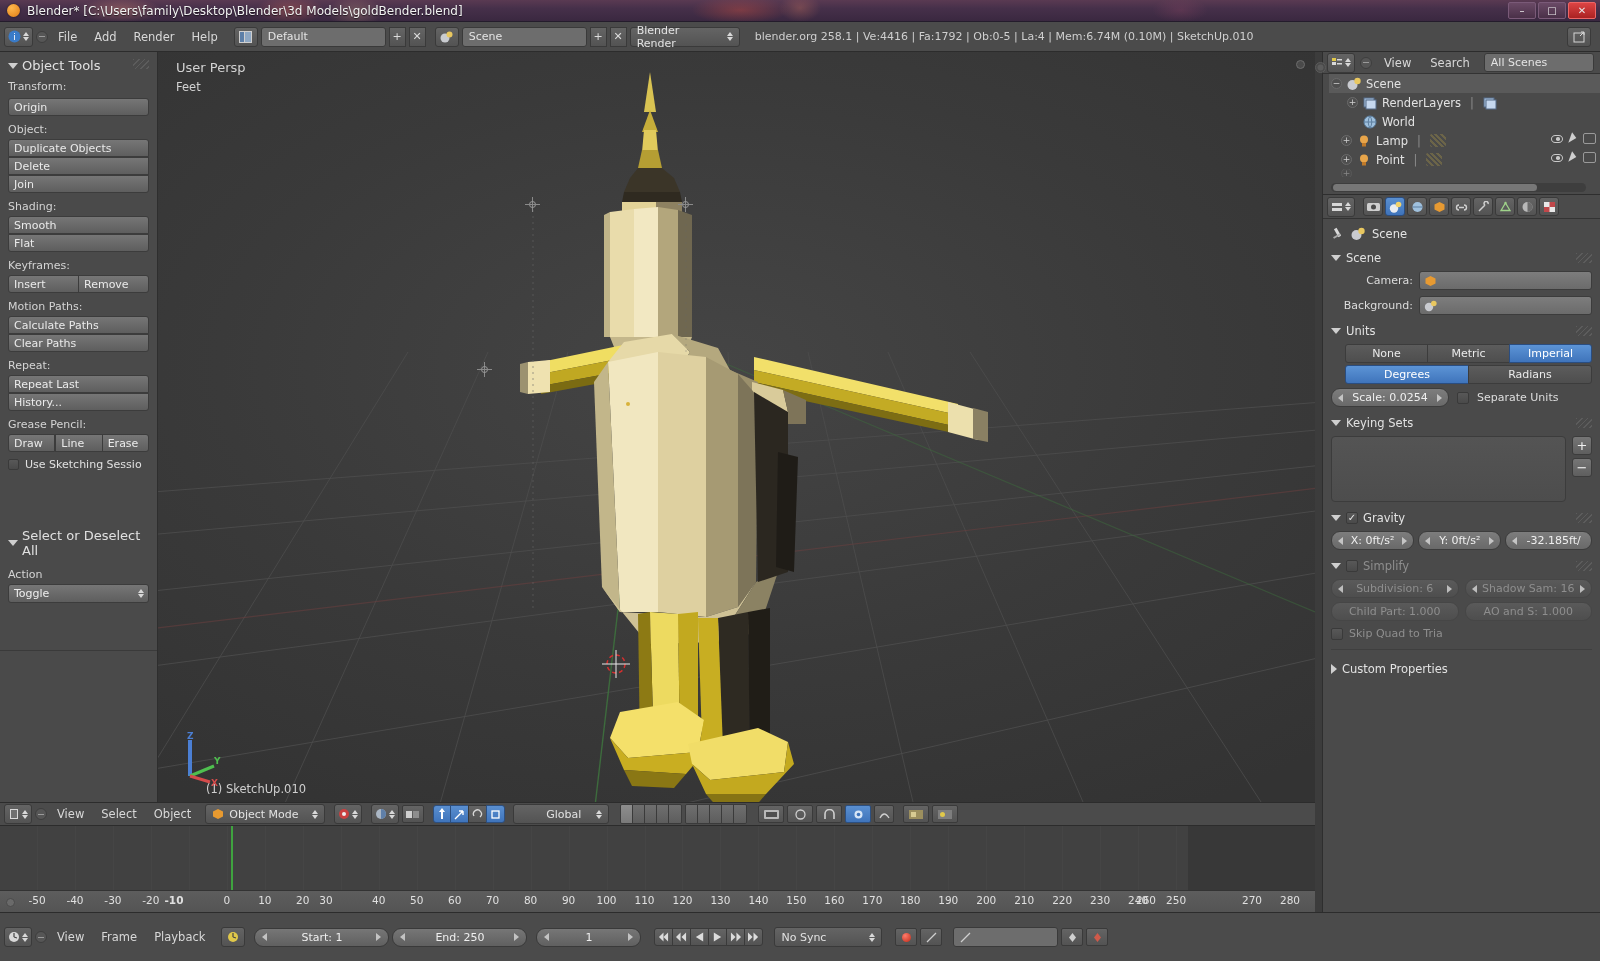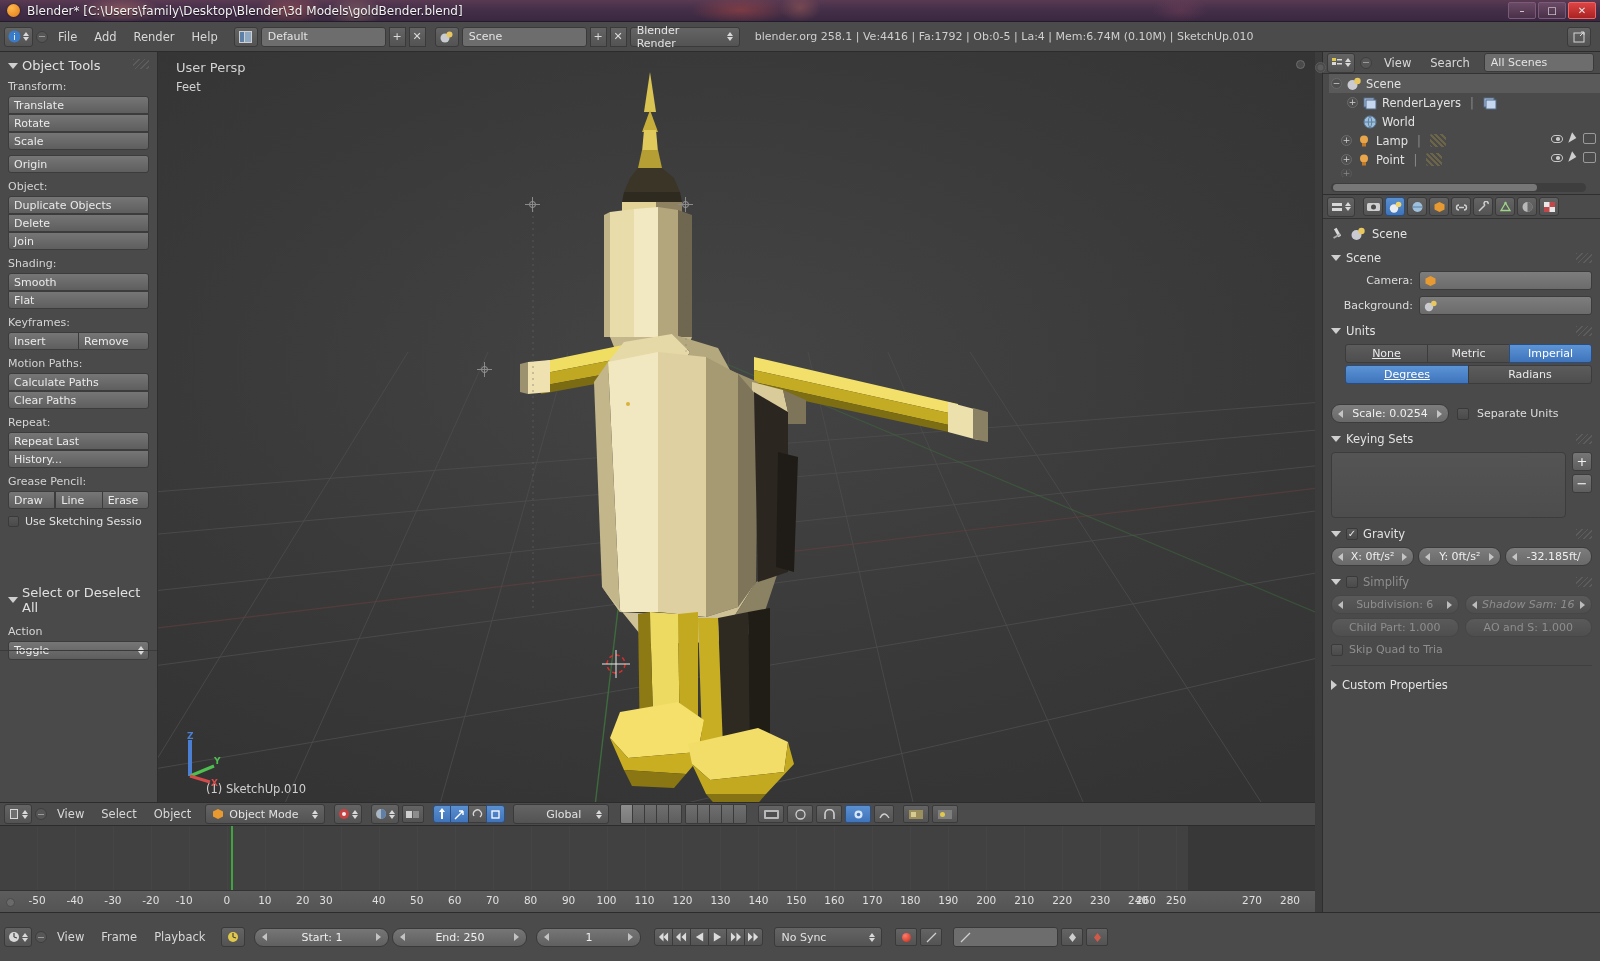"Translate" div.btn-group { html: <div> <div>Translate</div> <div>Rotate</div> <div>Scale</div> </div> -> none }
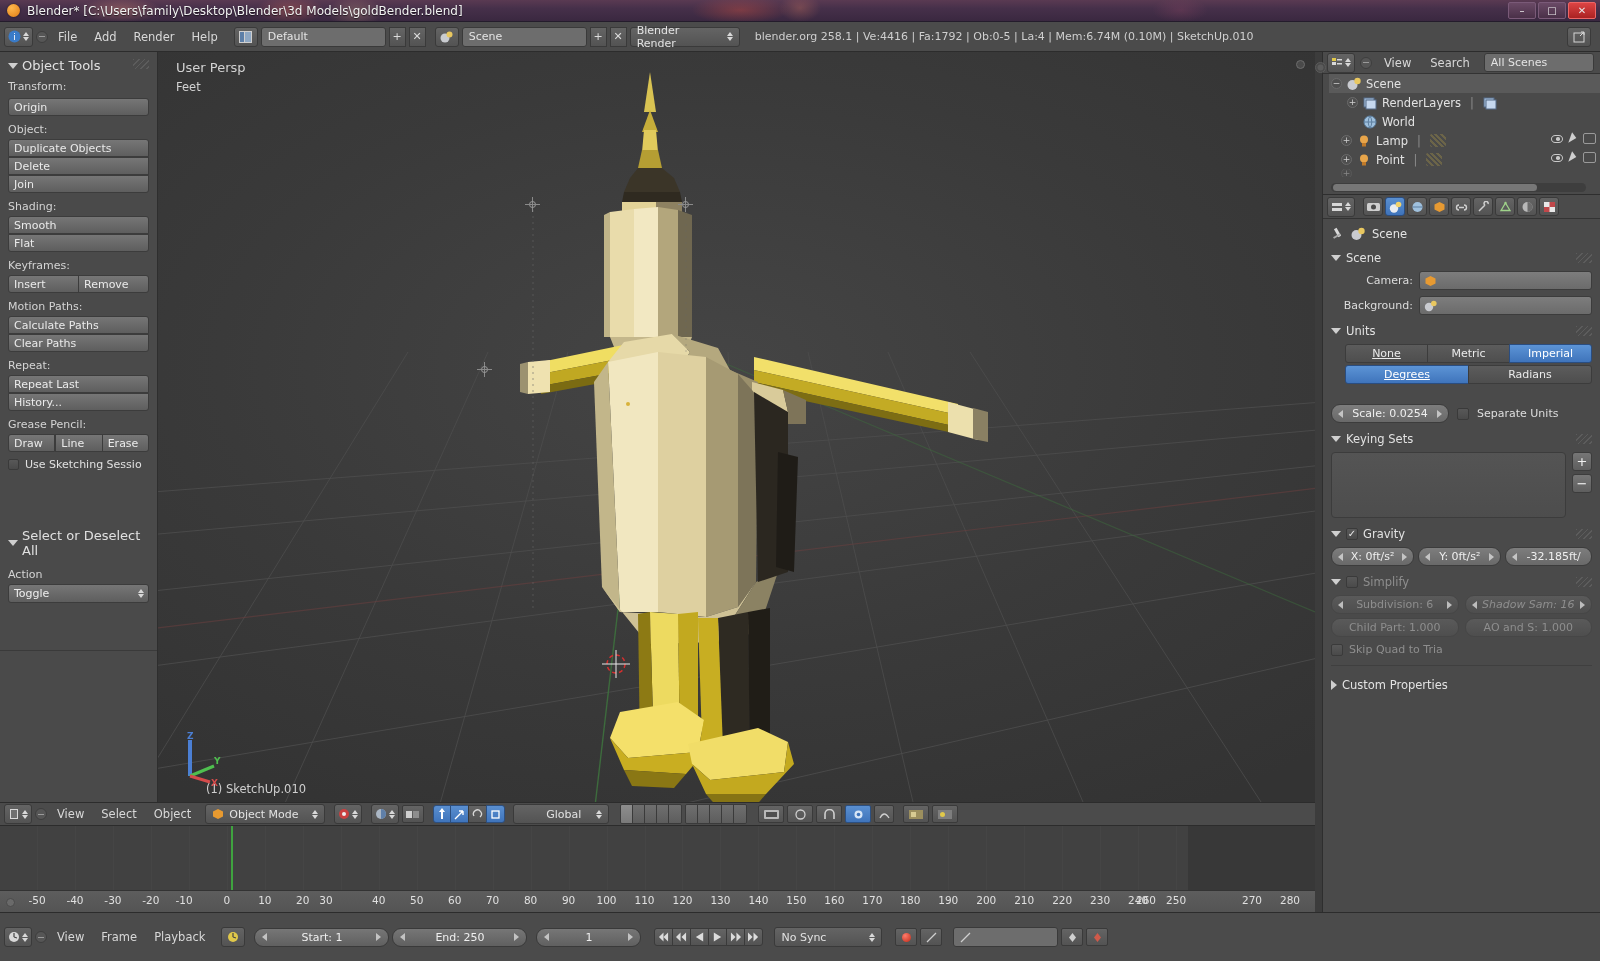"None" .seg > div:first-child { text-decoration: underline -> none }
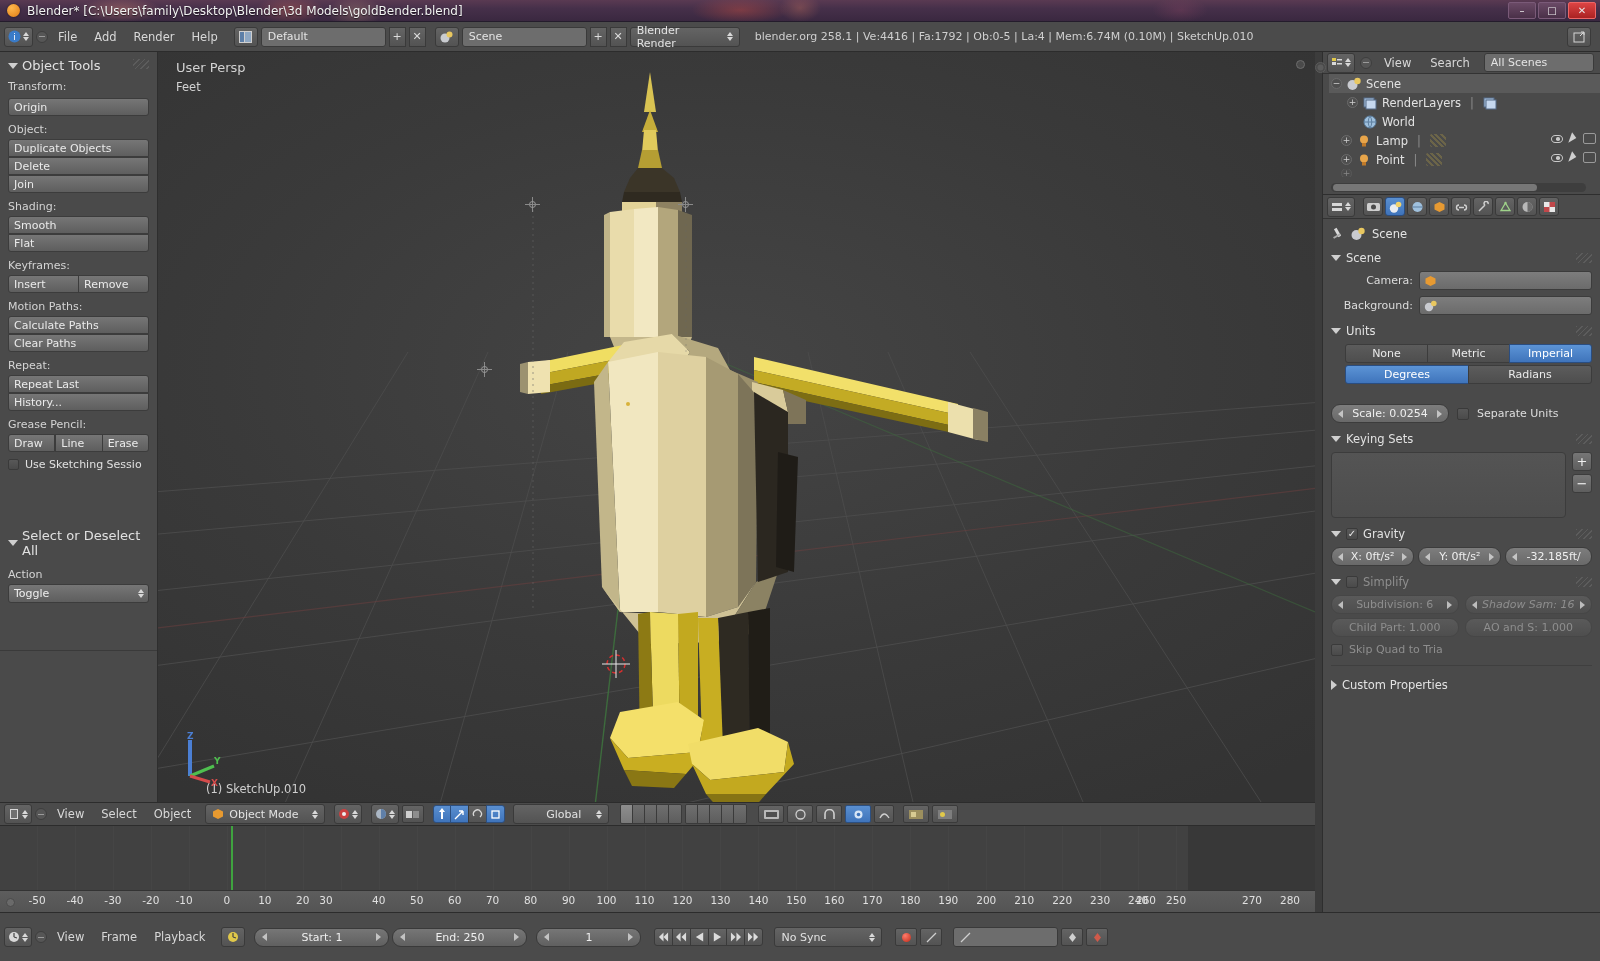"Scale: 0.0254" div { margin-top: 20px -> 4px }
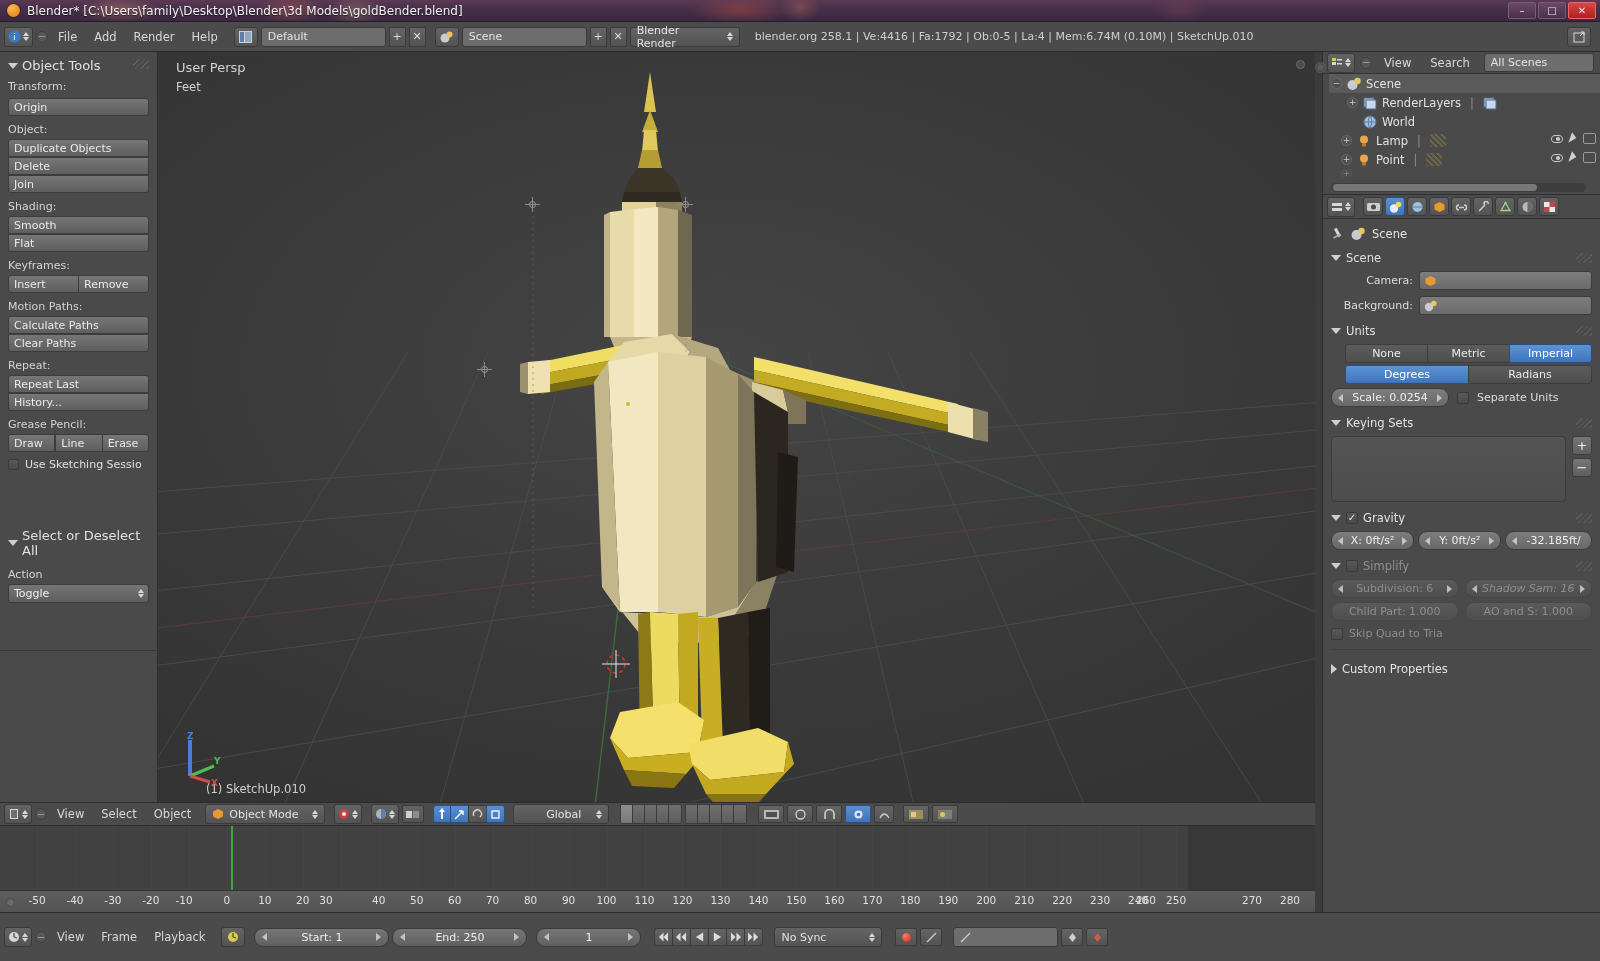"Shadow Sam: 16" span { font-style: italic -> none }
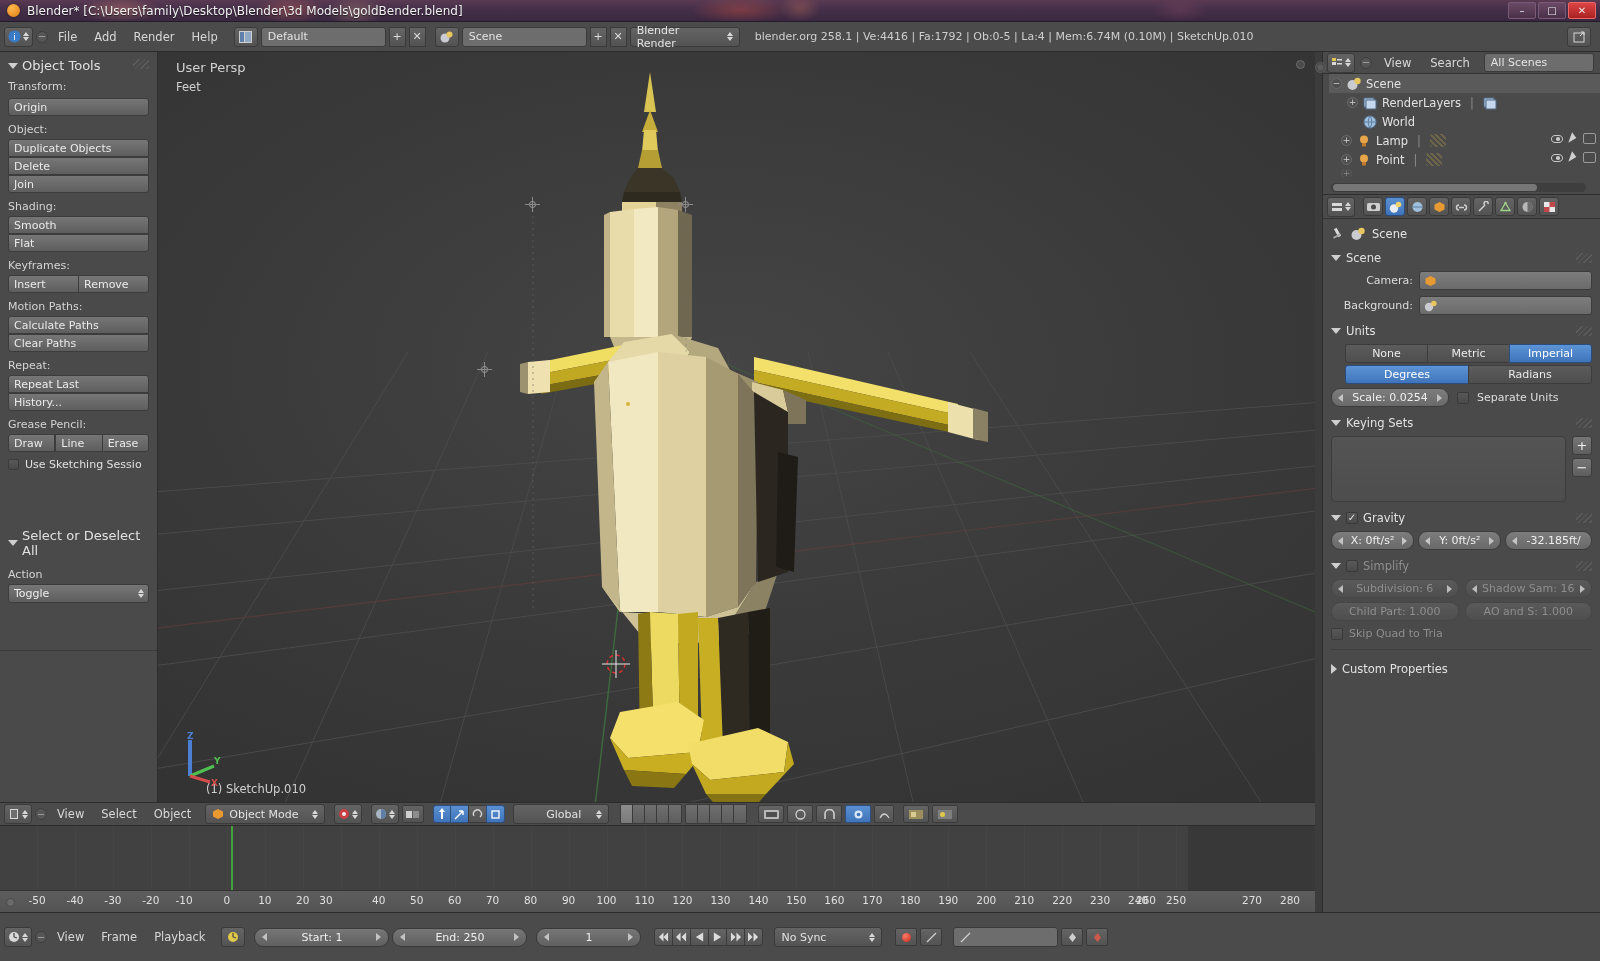"-10" div.tick { font-weight: none -> bold; left: 184px -> 174px }
